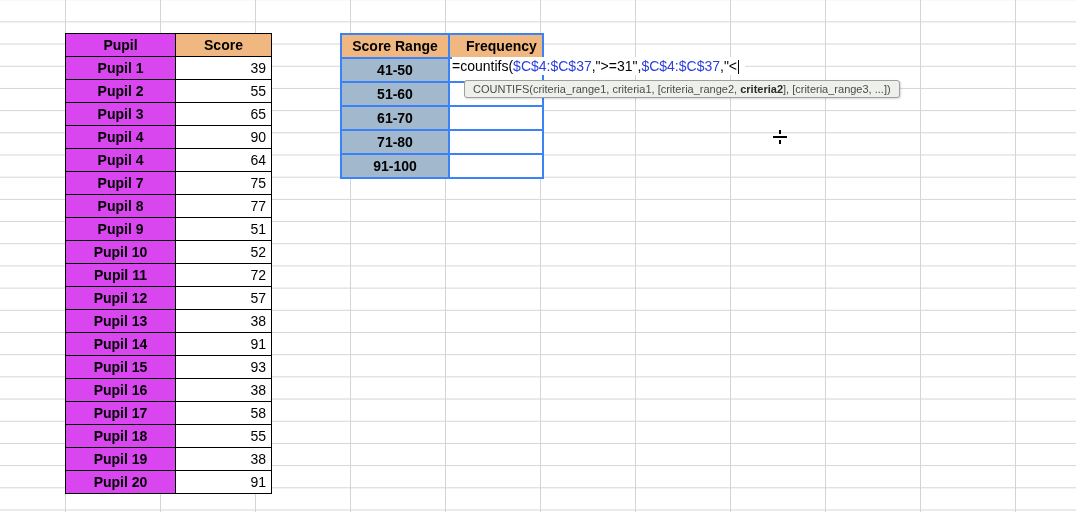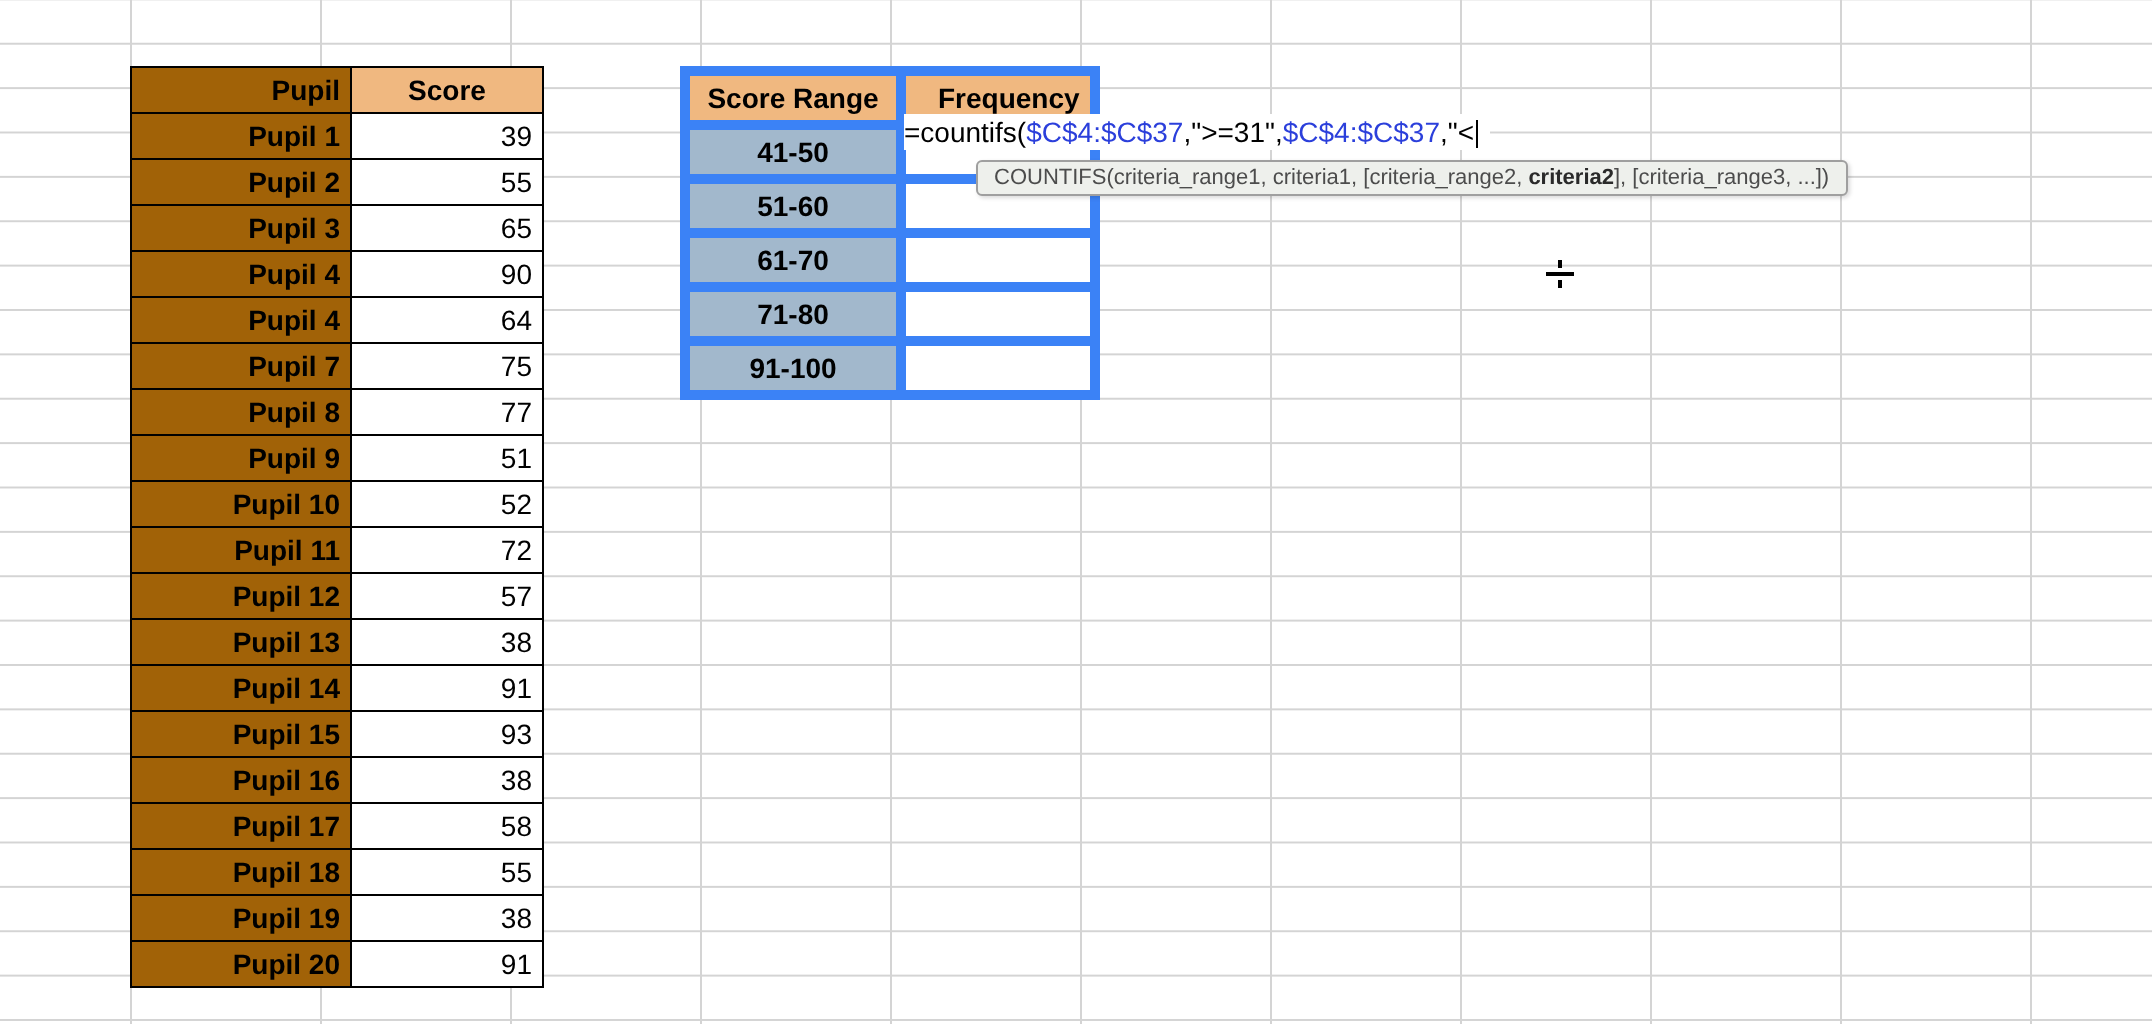"Pupil" .pupil-table .col-pupil { background: #a16207 -> #d946ef; text-align: right -> center }
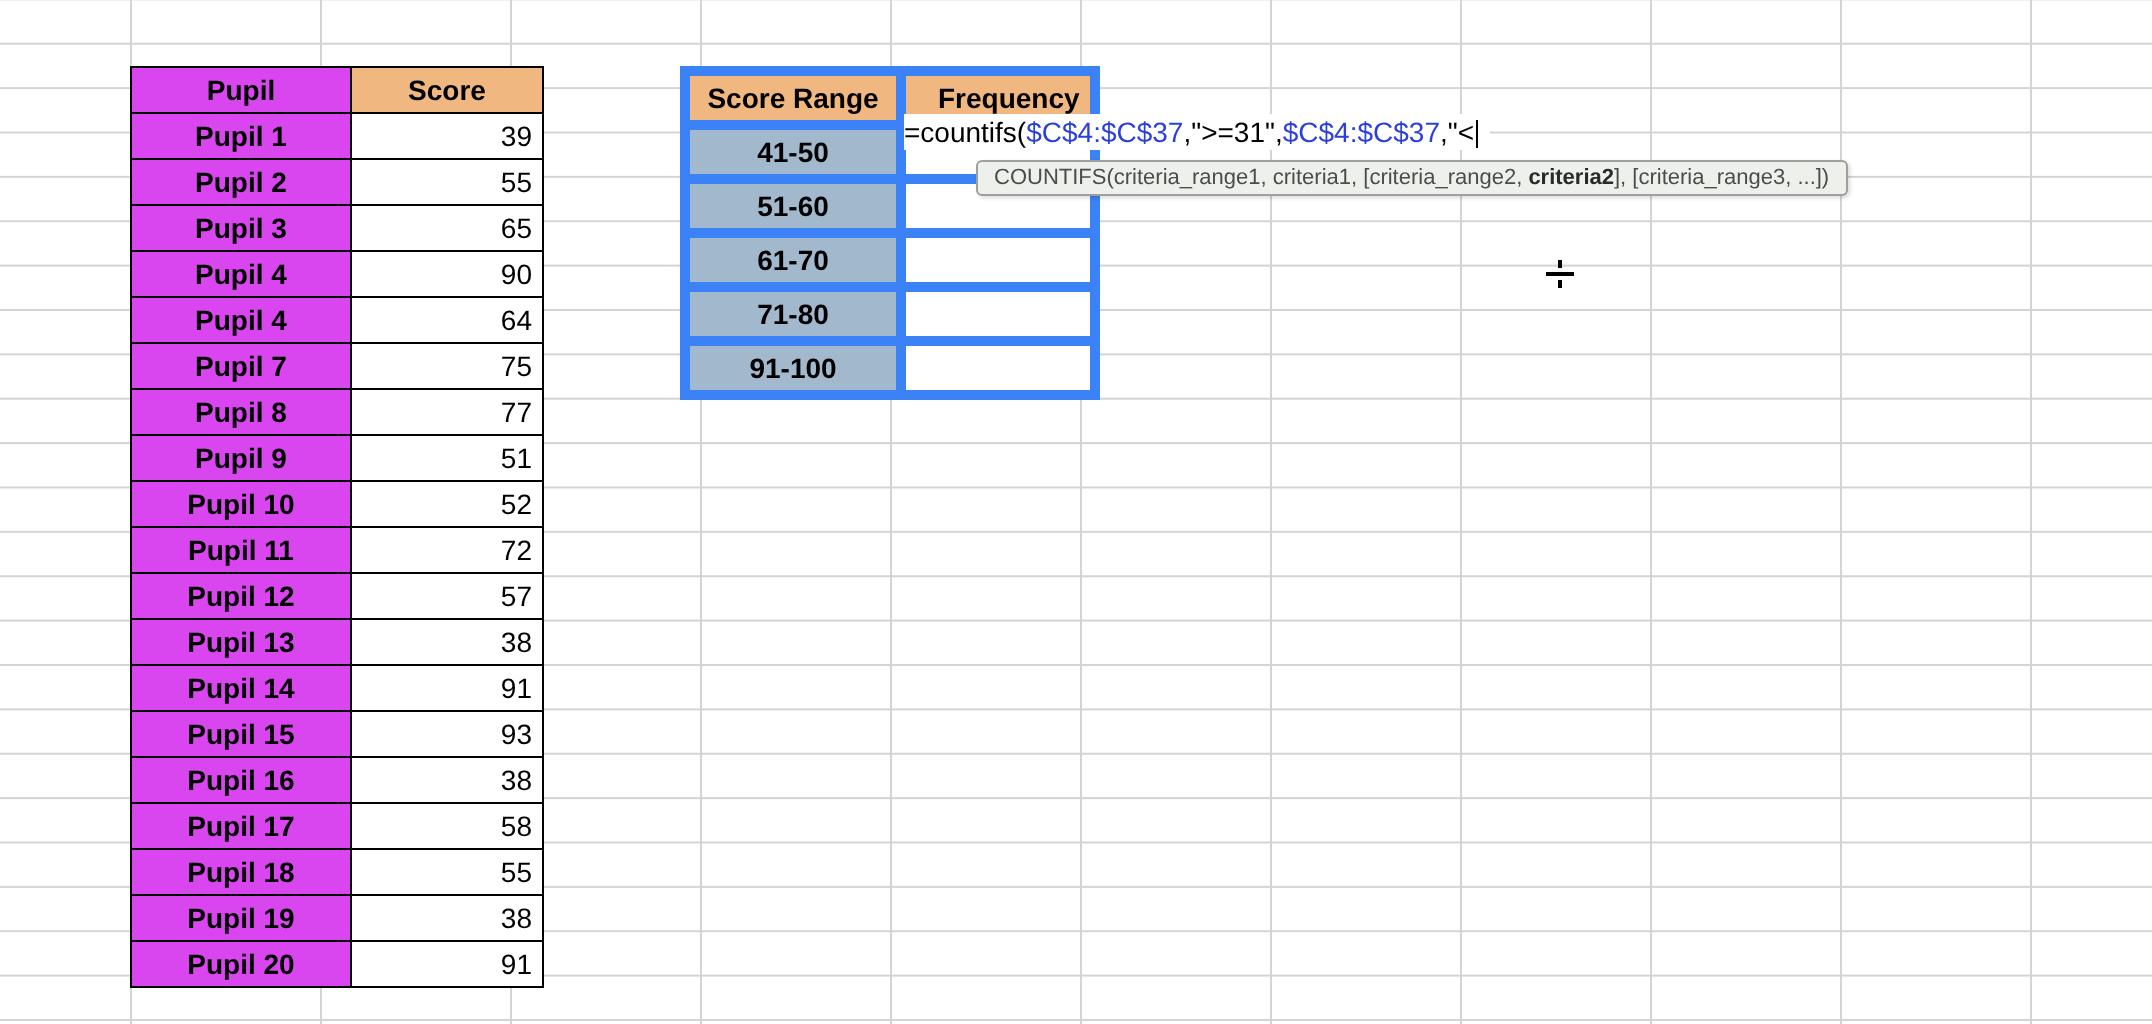"Score Range" .range-table th, .range-table td { border: 5px solid #3b82f6 -> 2px solid #3b82f6 }
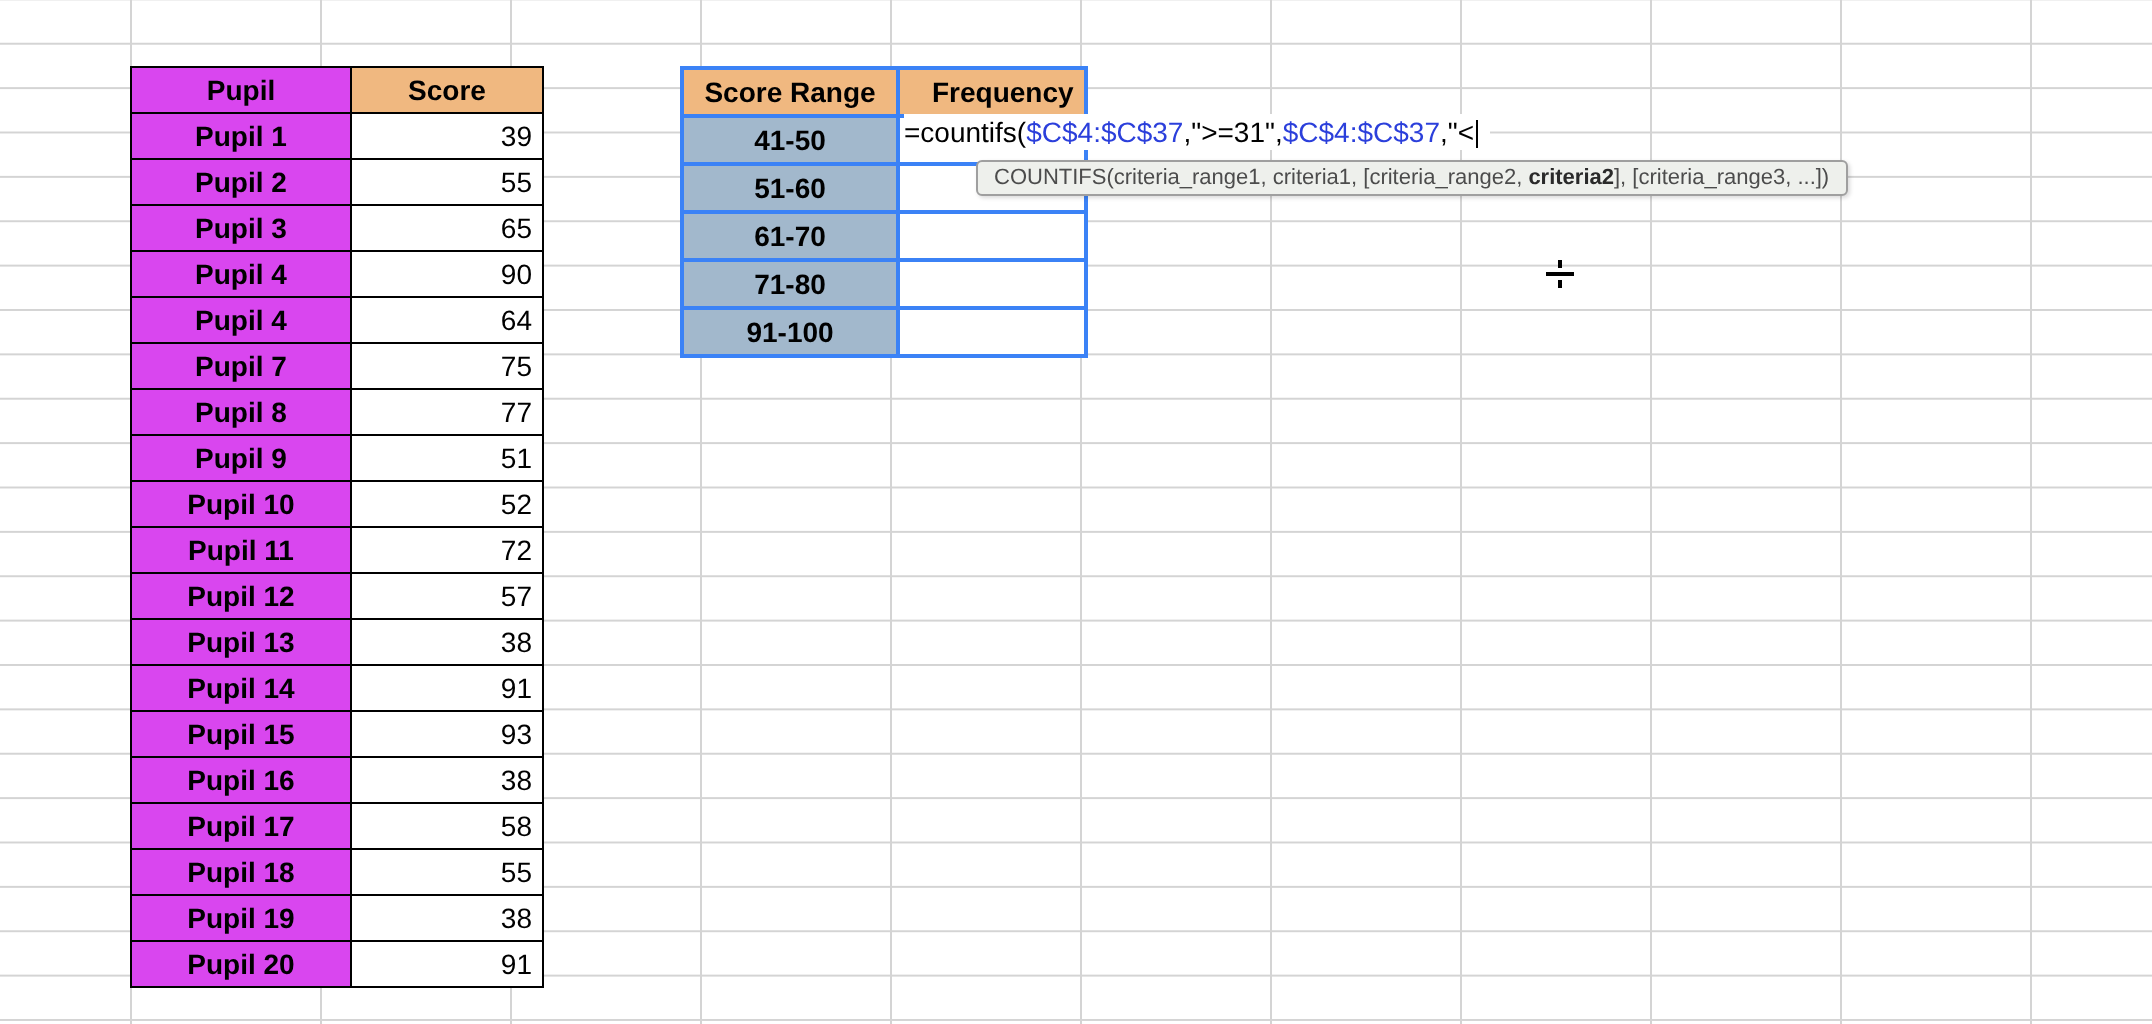"COUNTIFS(criteria_range1, criteria1," .tooltip { left: 488px -> 464px }
